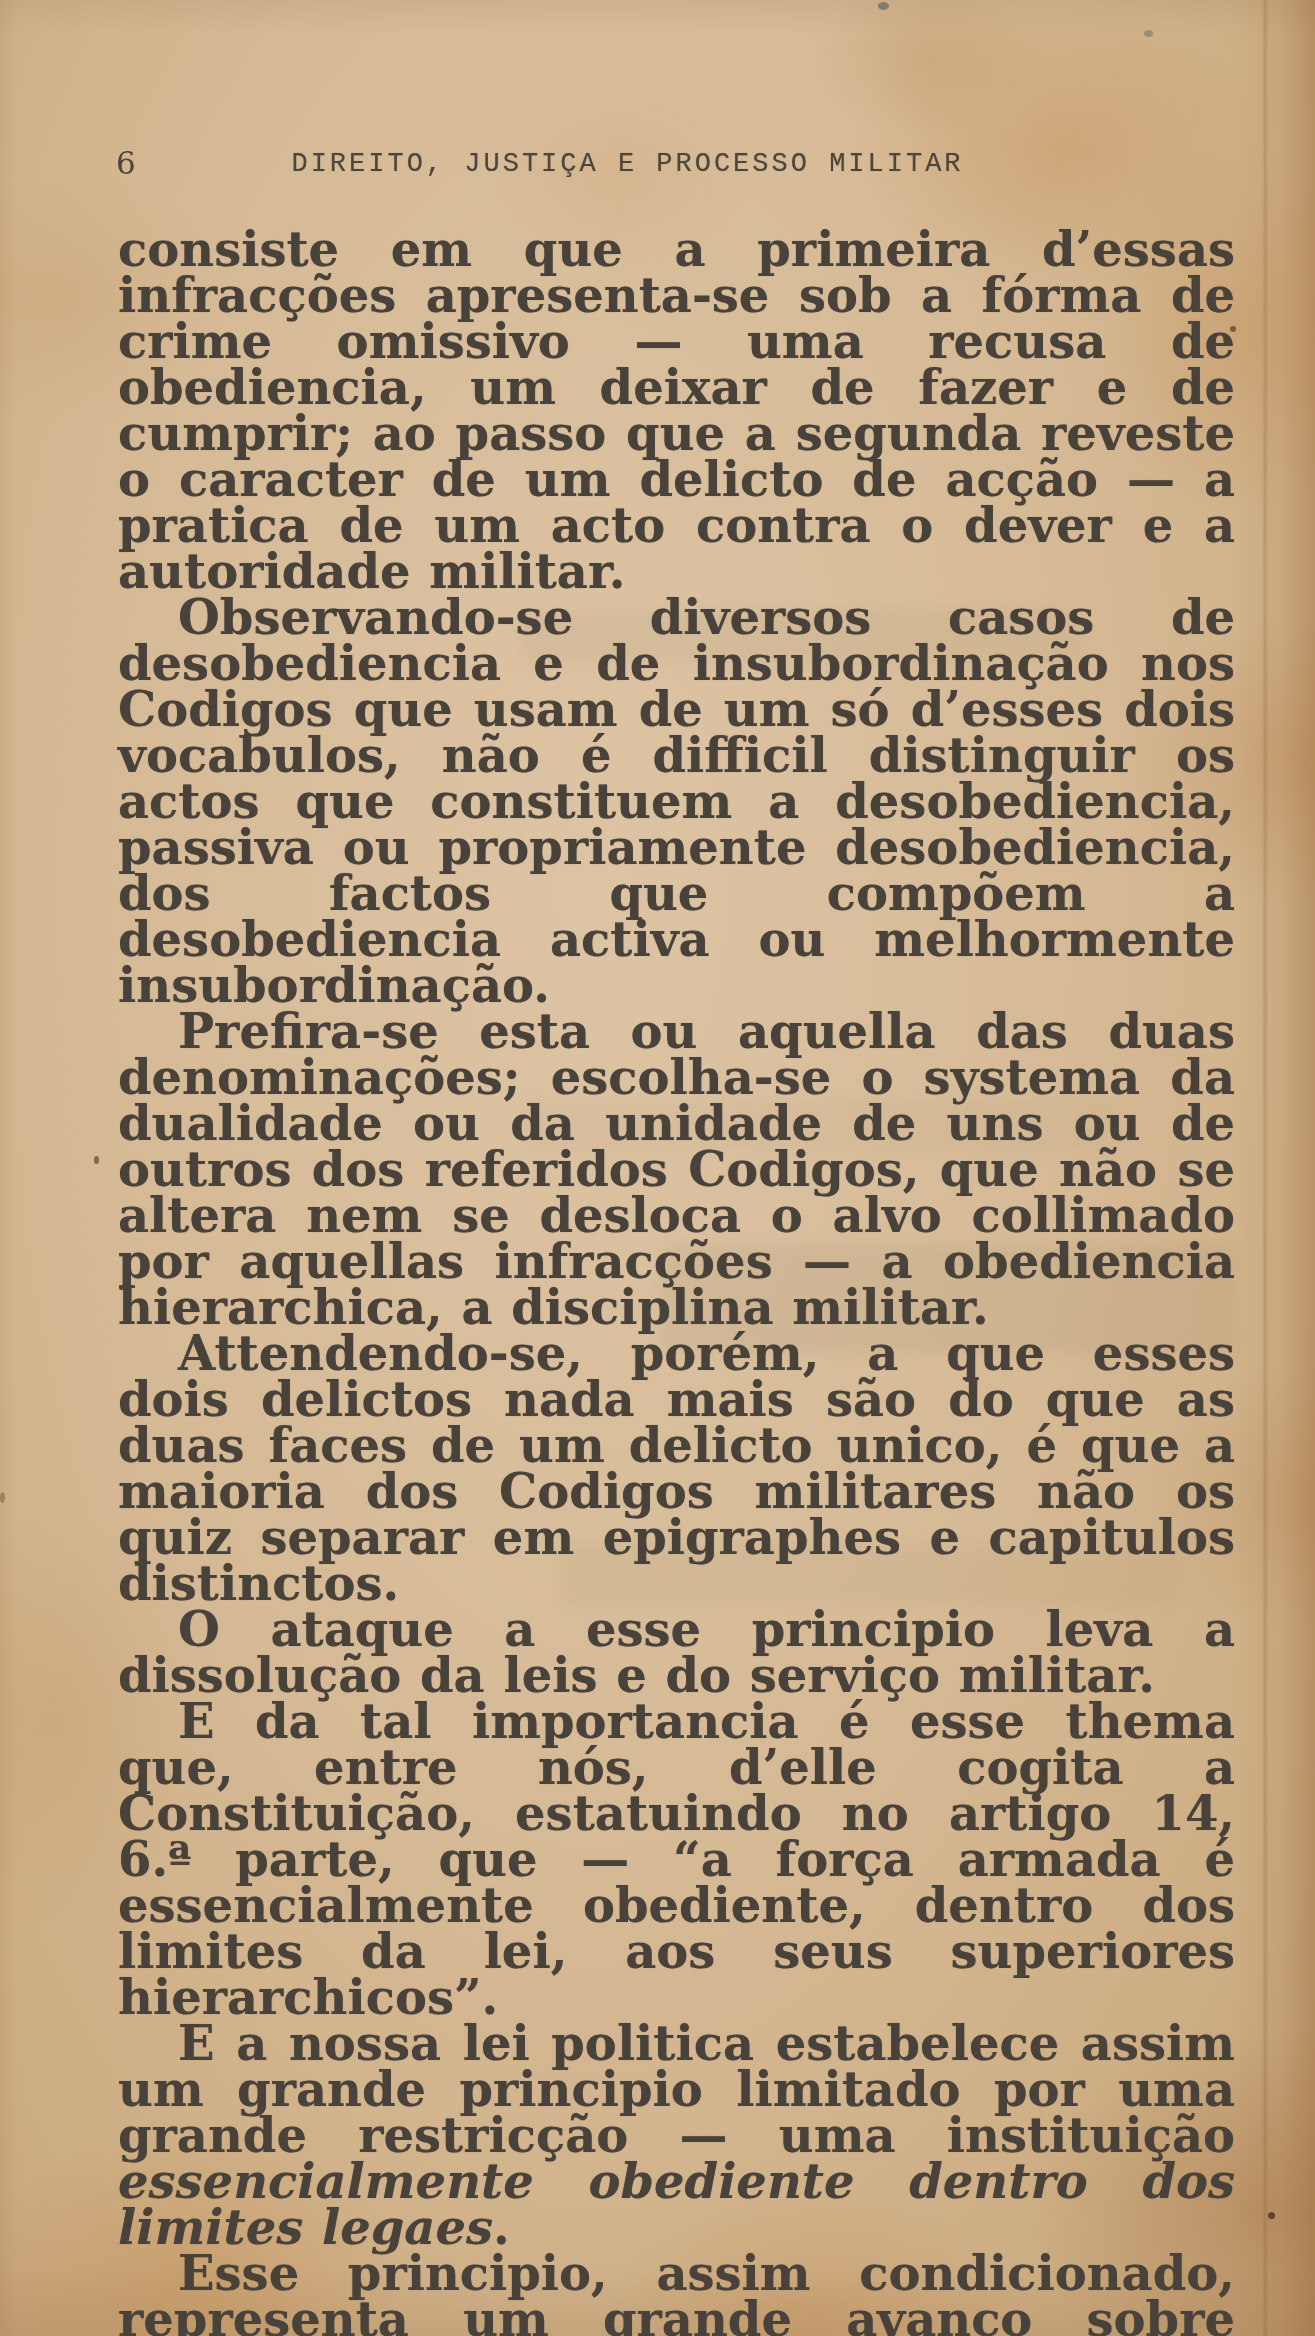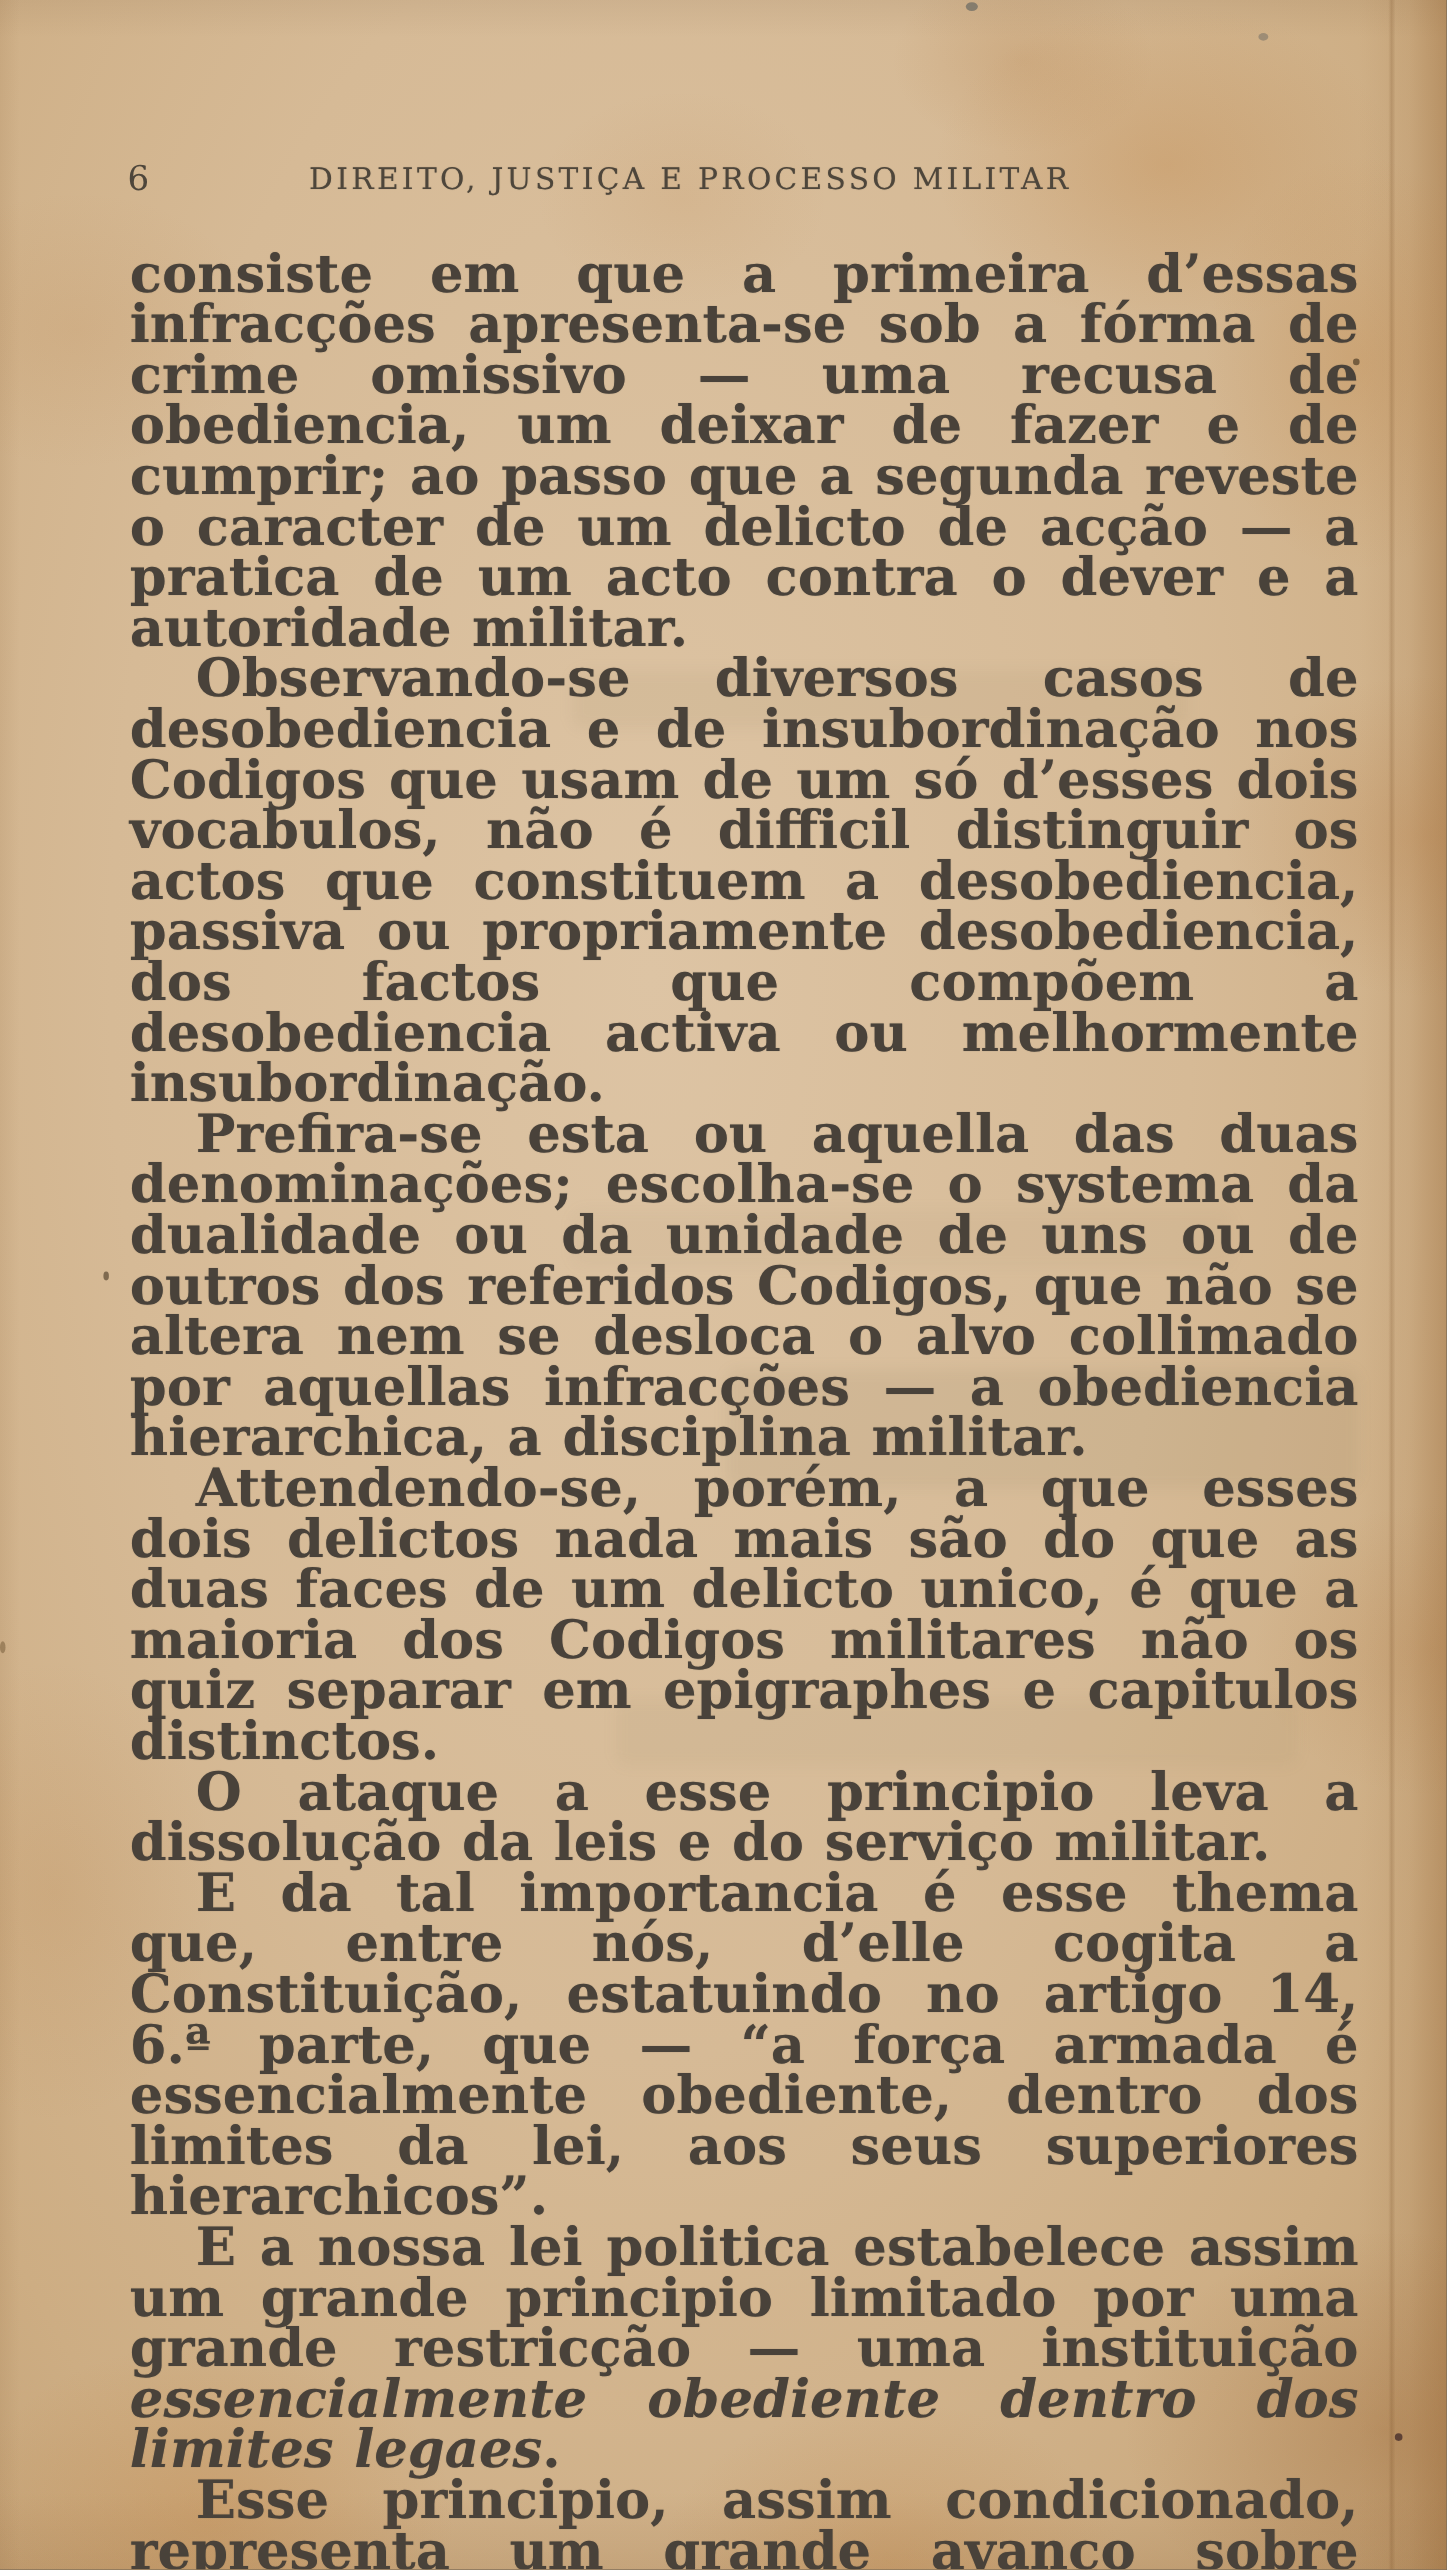"DIREITO, JUSTIÇA E PROCESSO MILITAR" .runtitle { font-family: none -> Liberation Mono, monospace }
